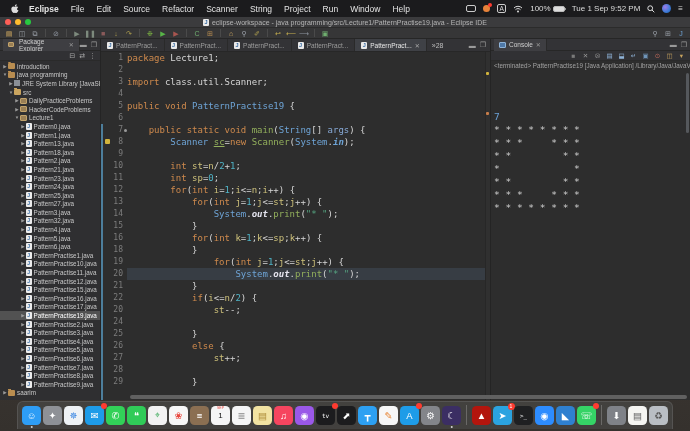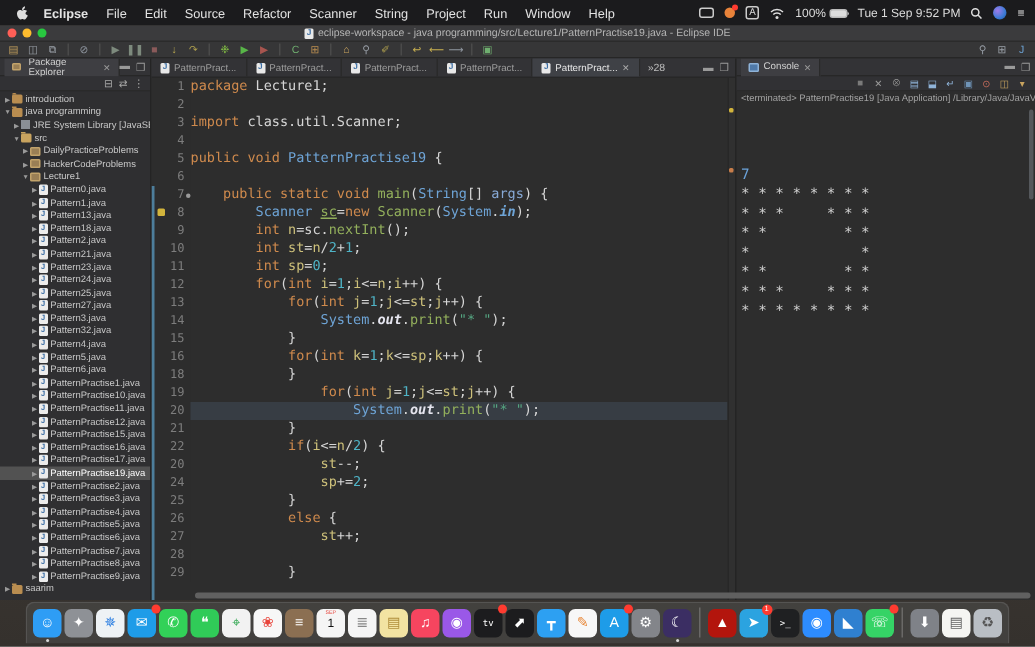"int n=sc.nextInt();" span.codeline { html: <span> <span>int</span><span> </span><span>n</span><span>=</span><span>sc</span><span>.</span><span>nextInt</span><span>();</span></span> -> none }
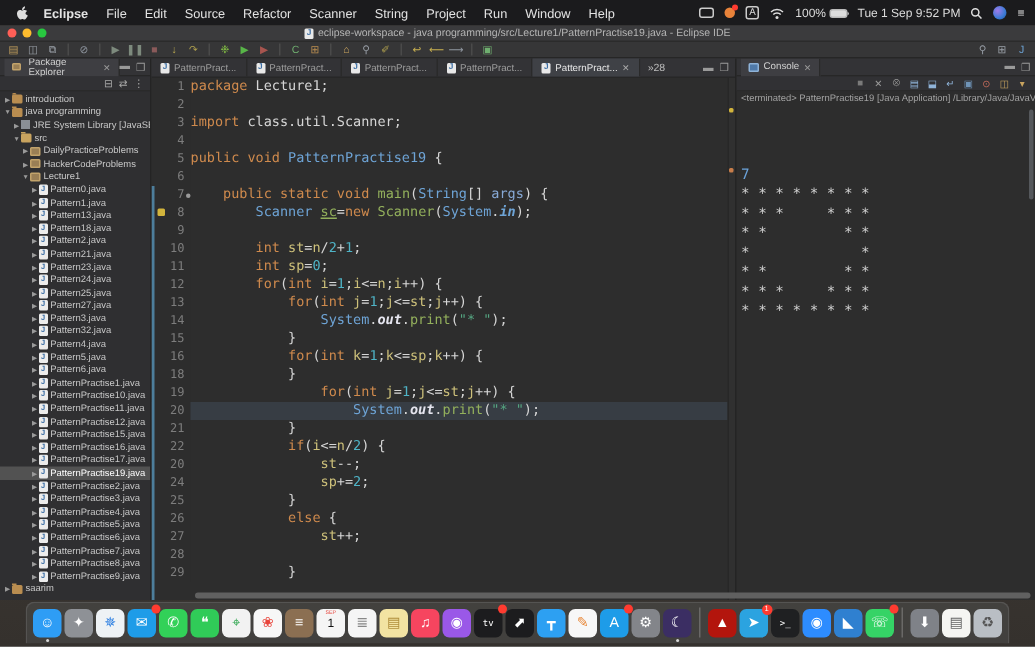"sp+=2;" span.codeline { html: <span> <span>sp</span><span>+=</span><span>2</span><span>;</span></span> -> none }
